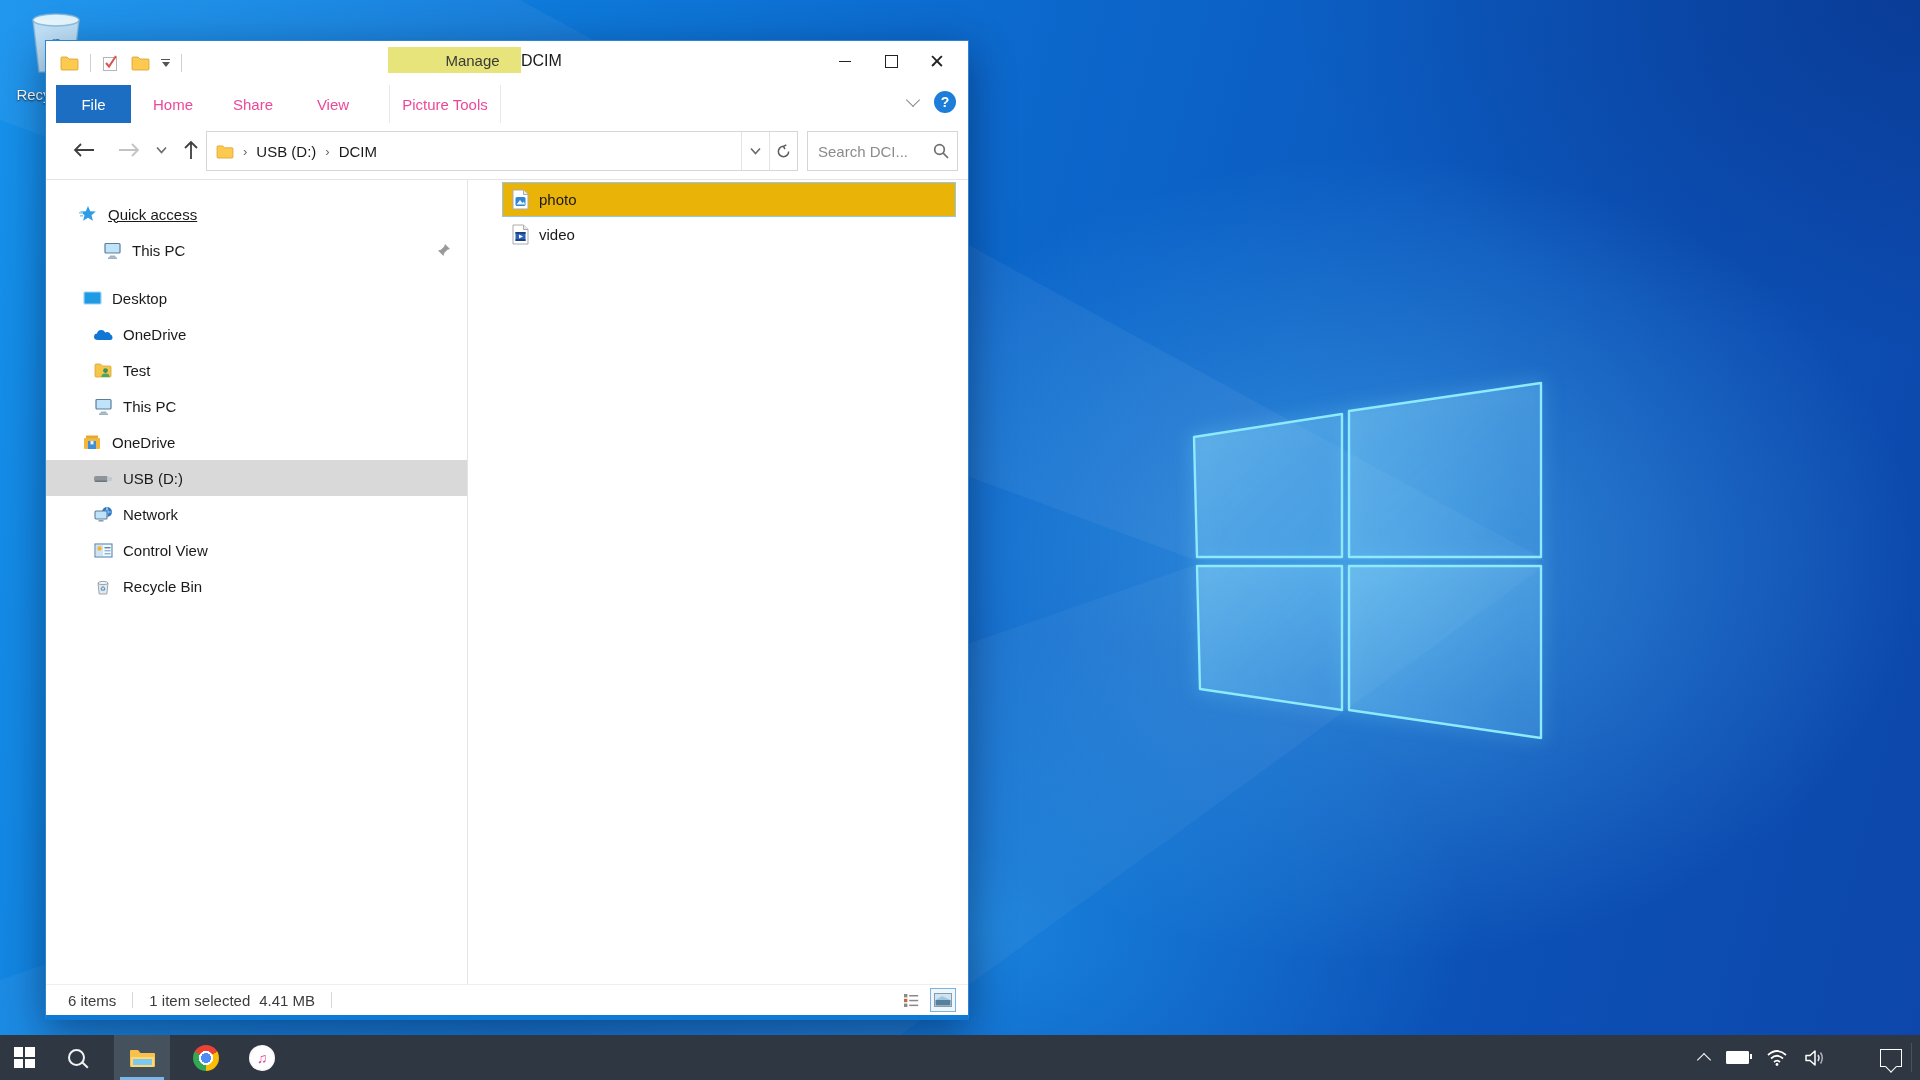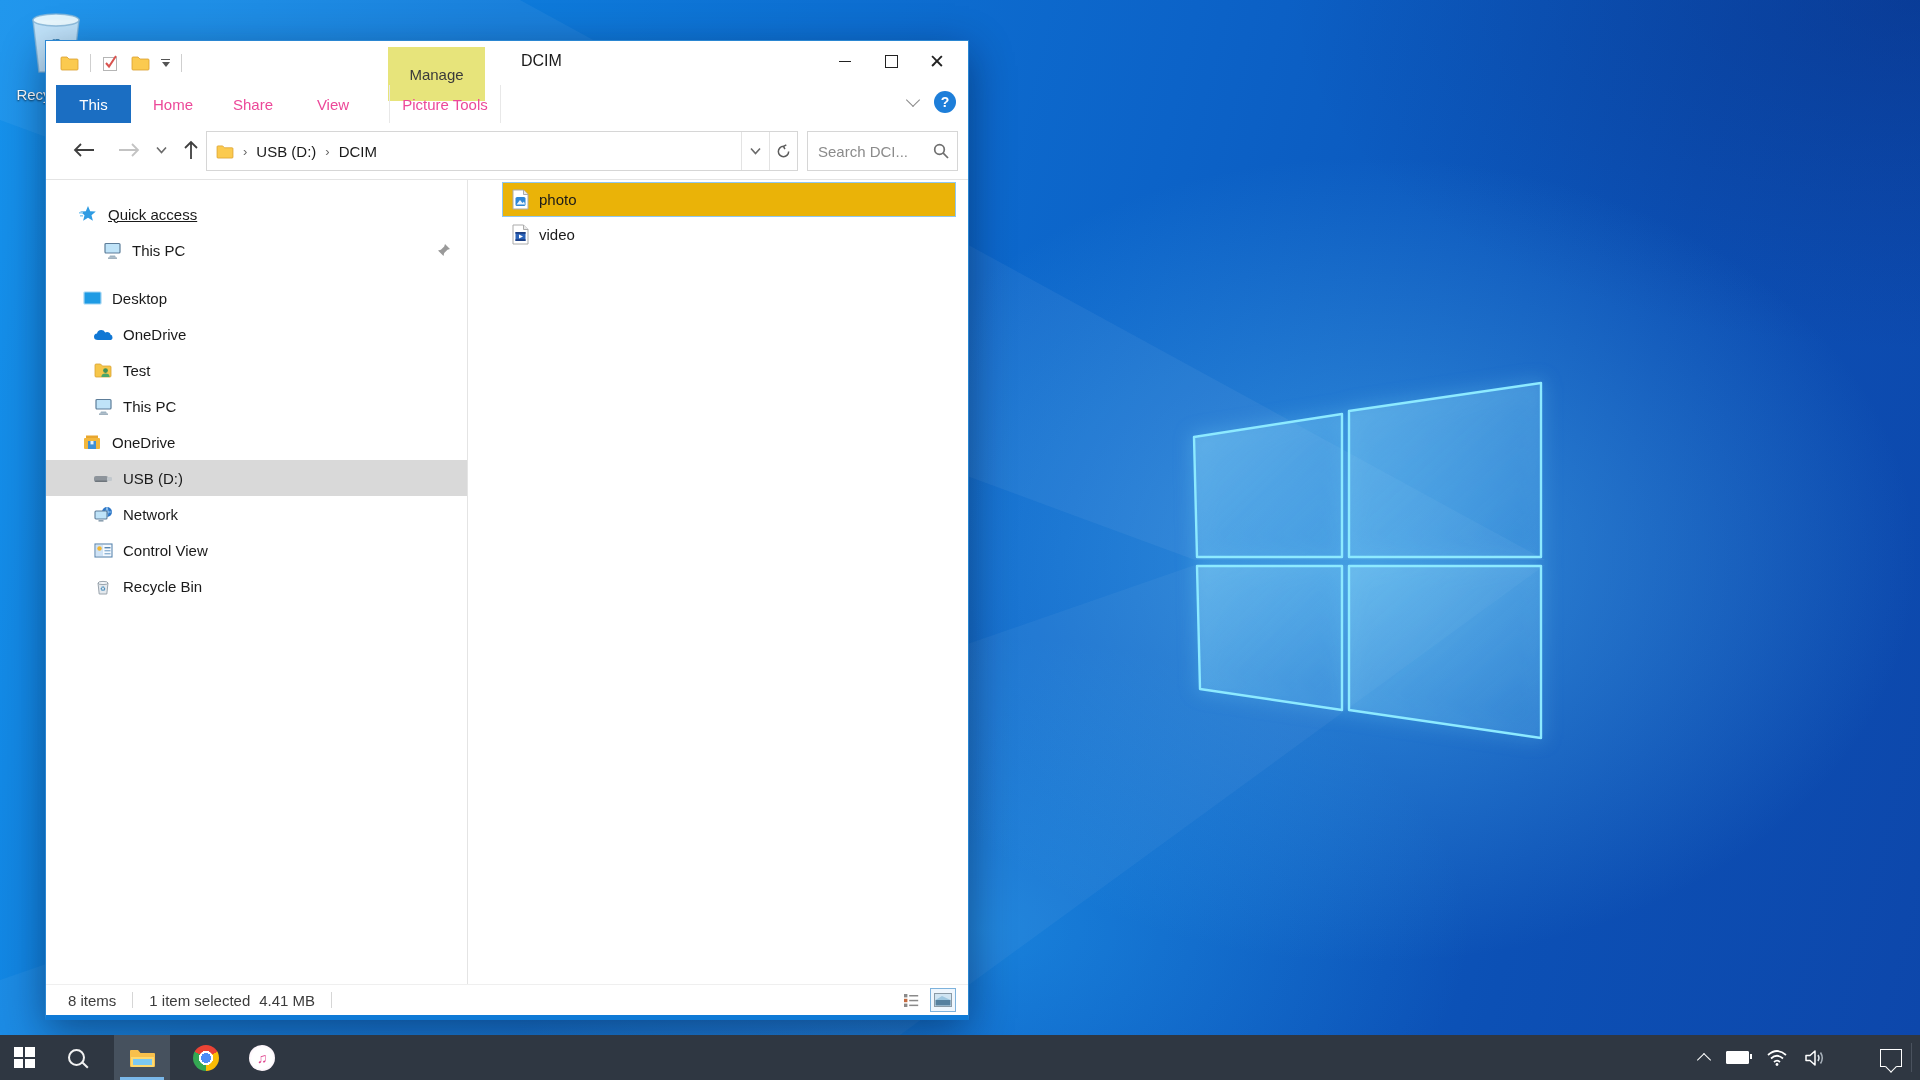"Manage" .manage { height: 54px -> 26px; padding-left: none -> 36px }
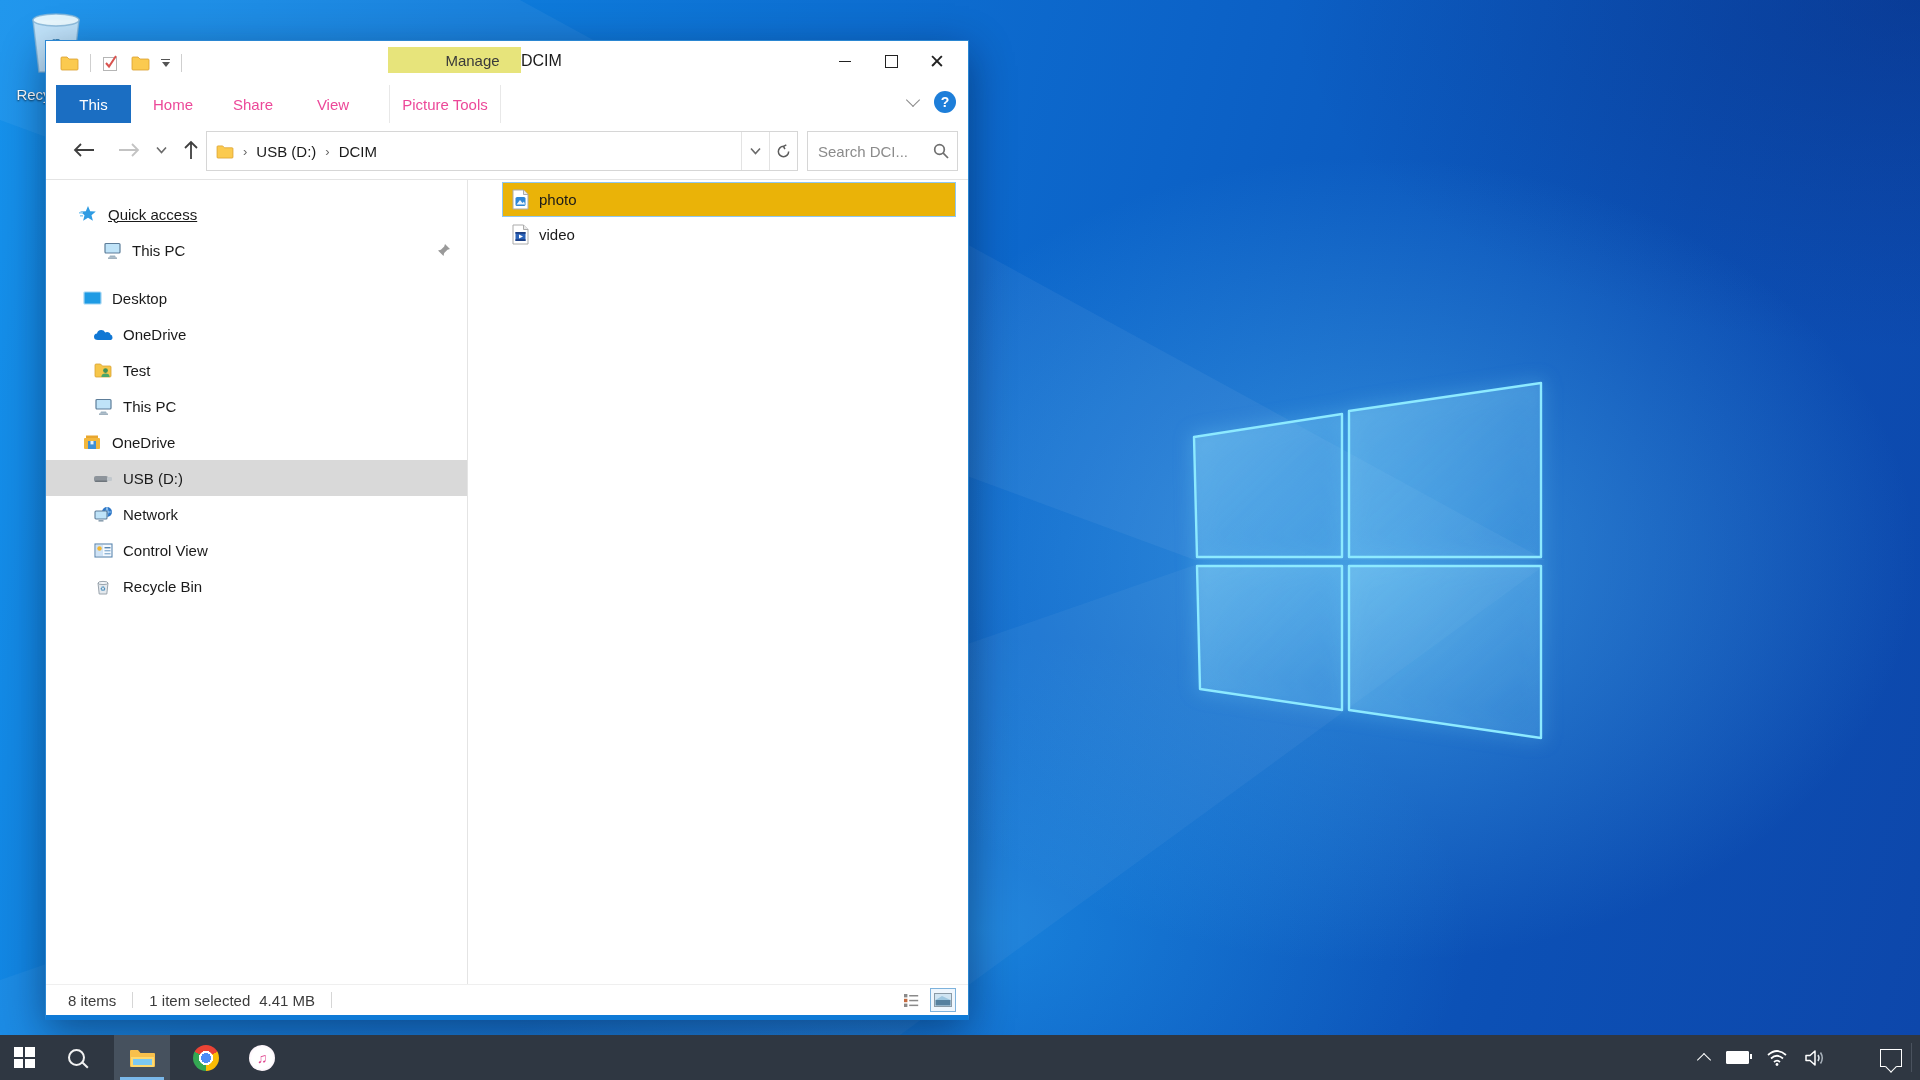"This" div.tab { text: This -> File }
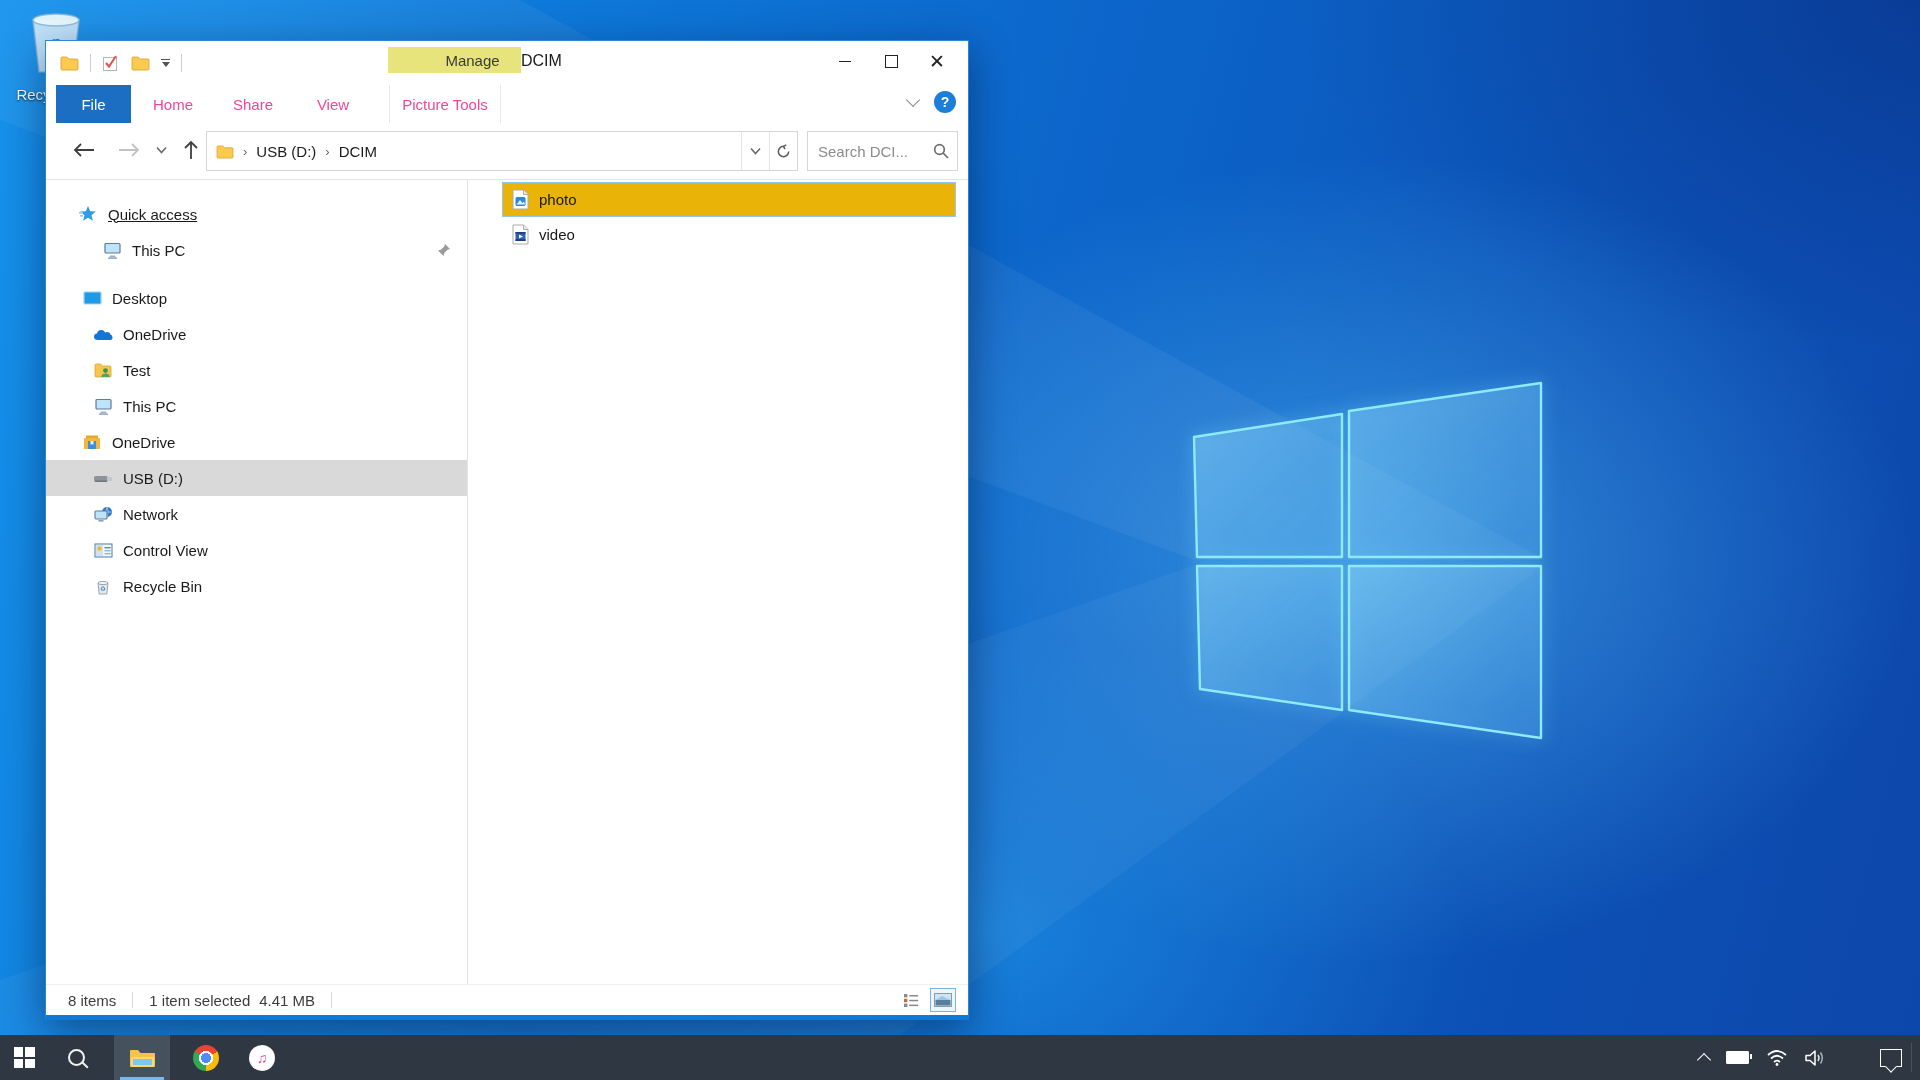"8 items" span { text: 8 -> 6 }
